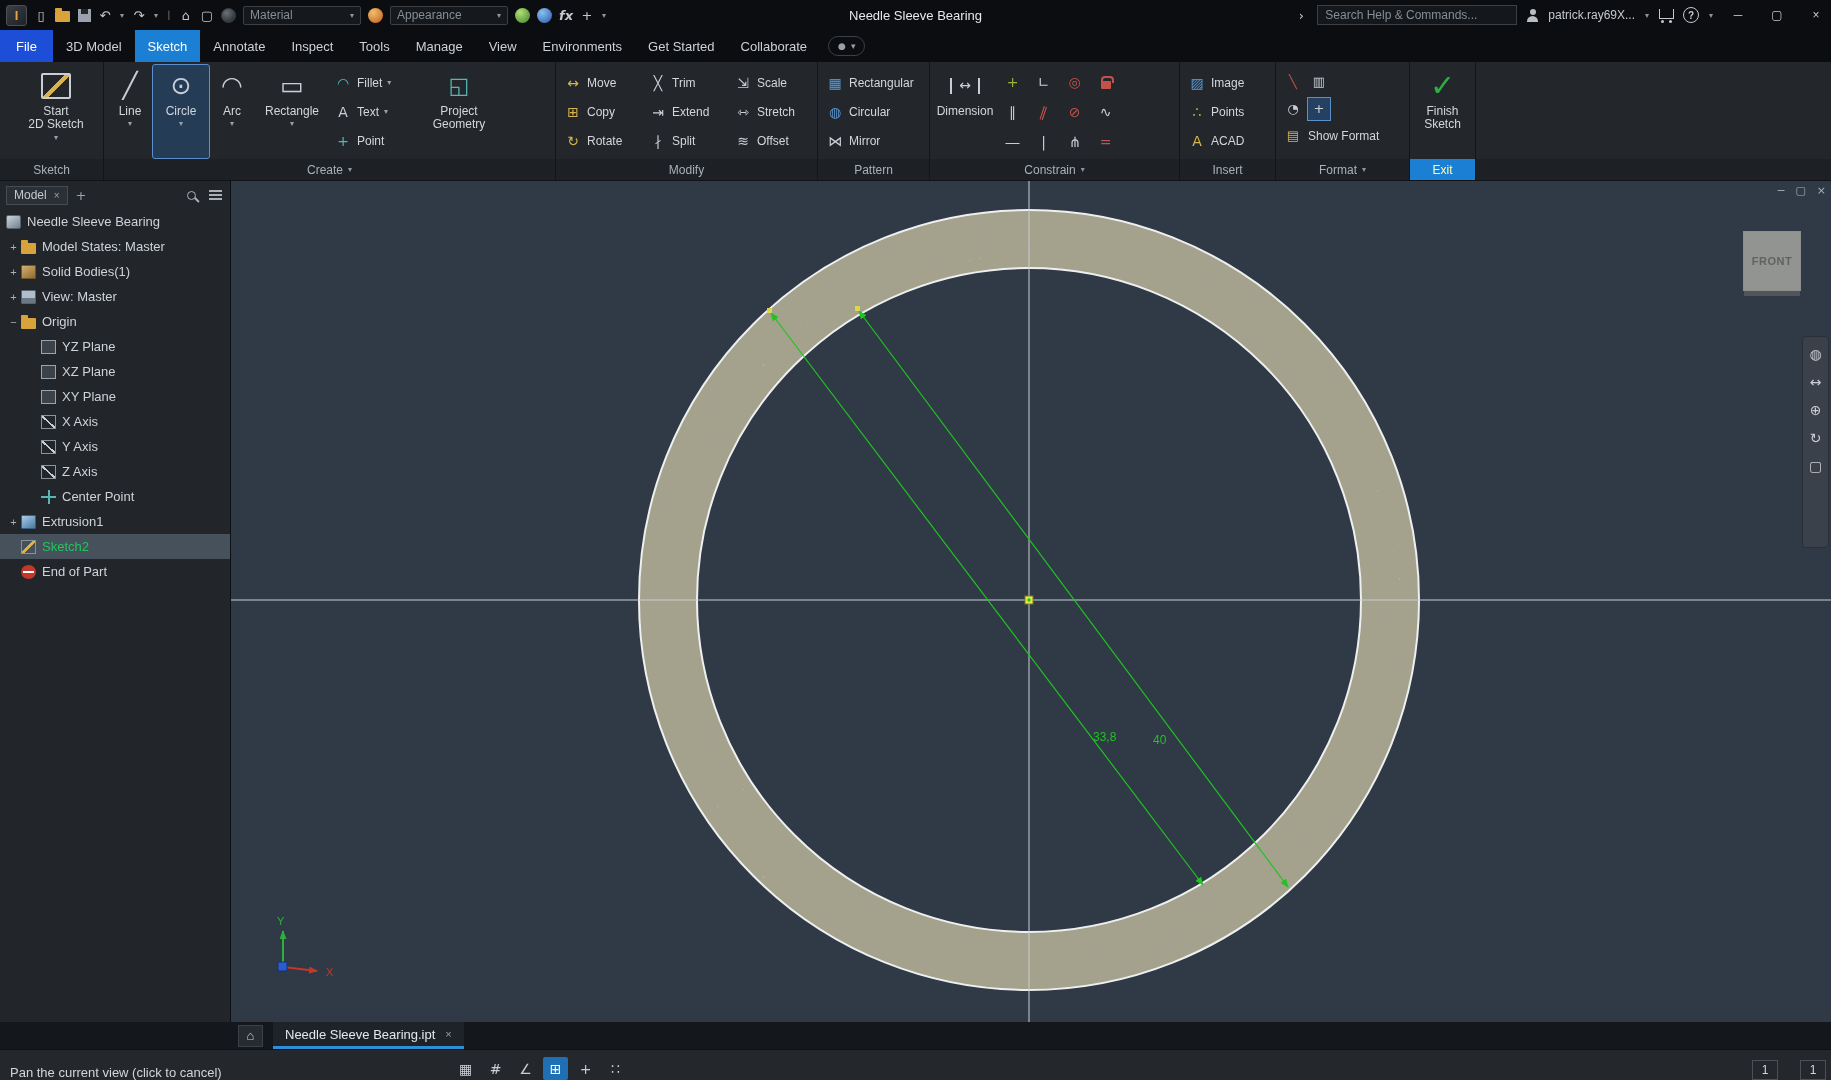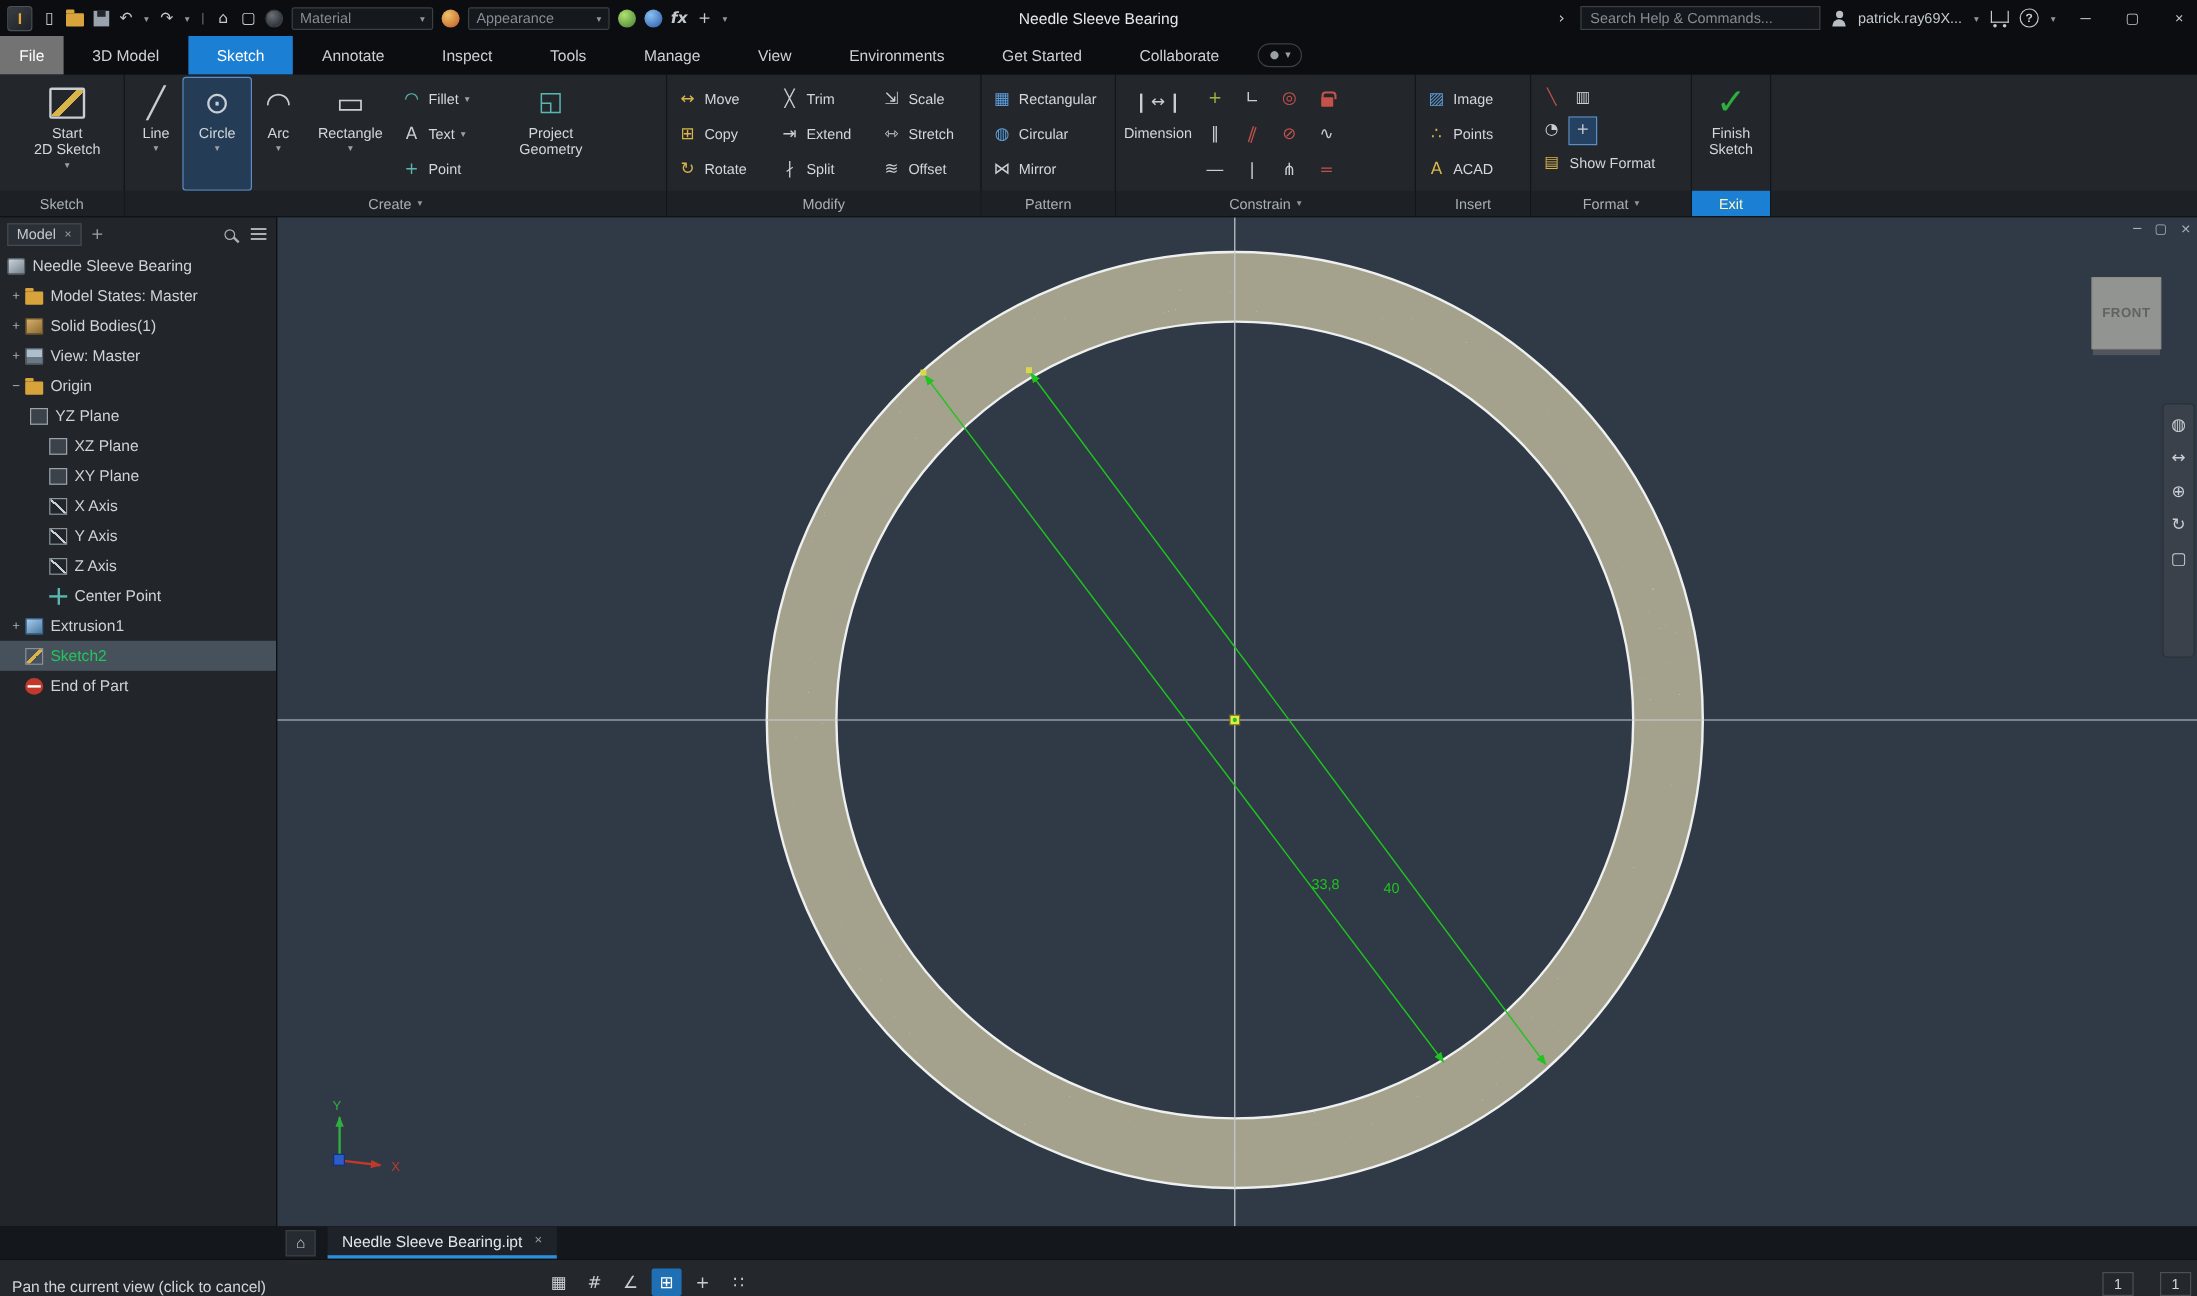"File" .rtab.file { background: #737373 -> #1d4ed8 }
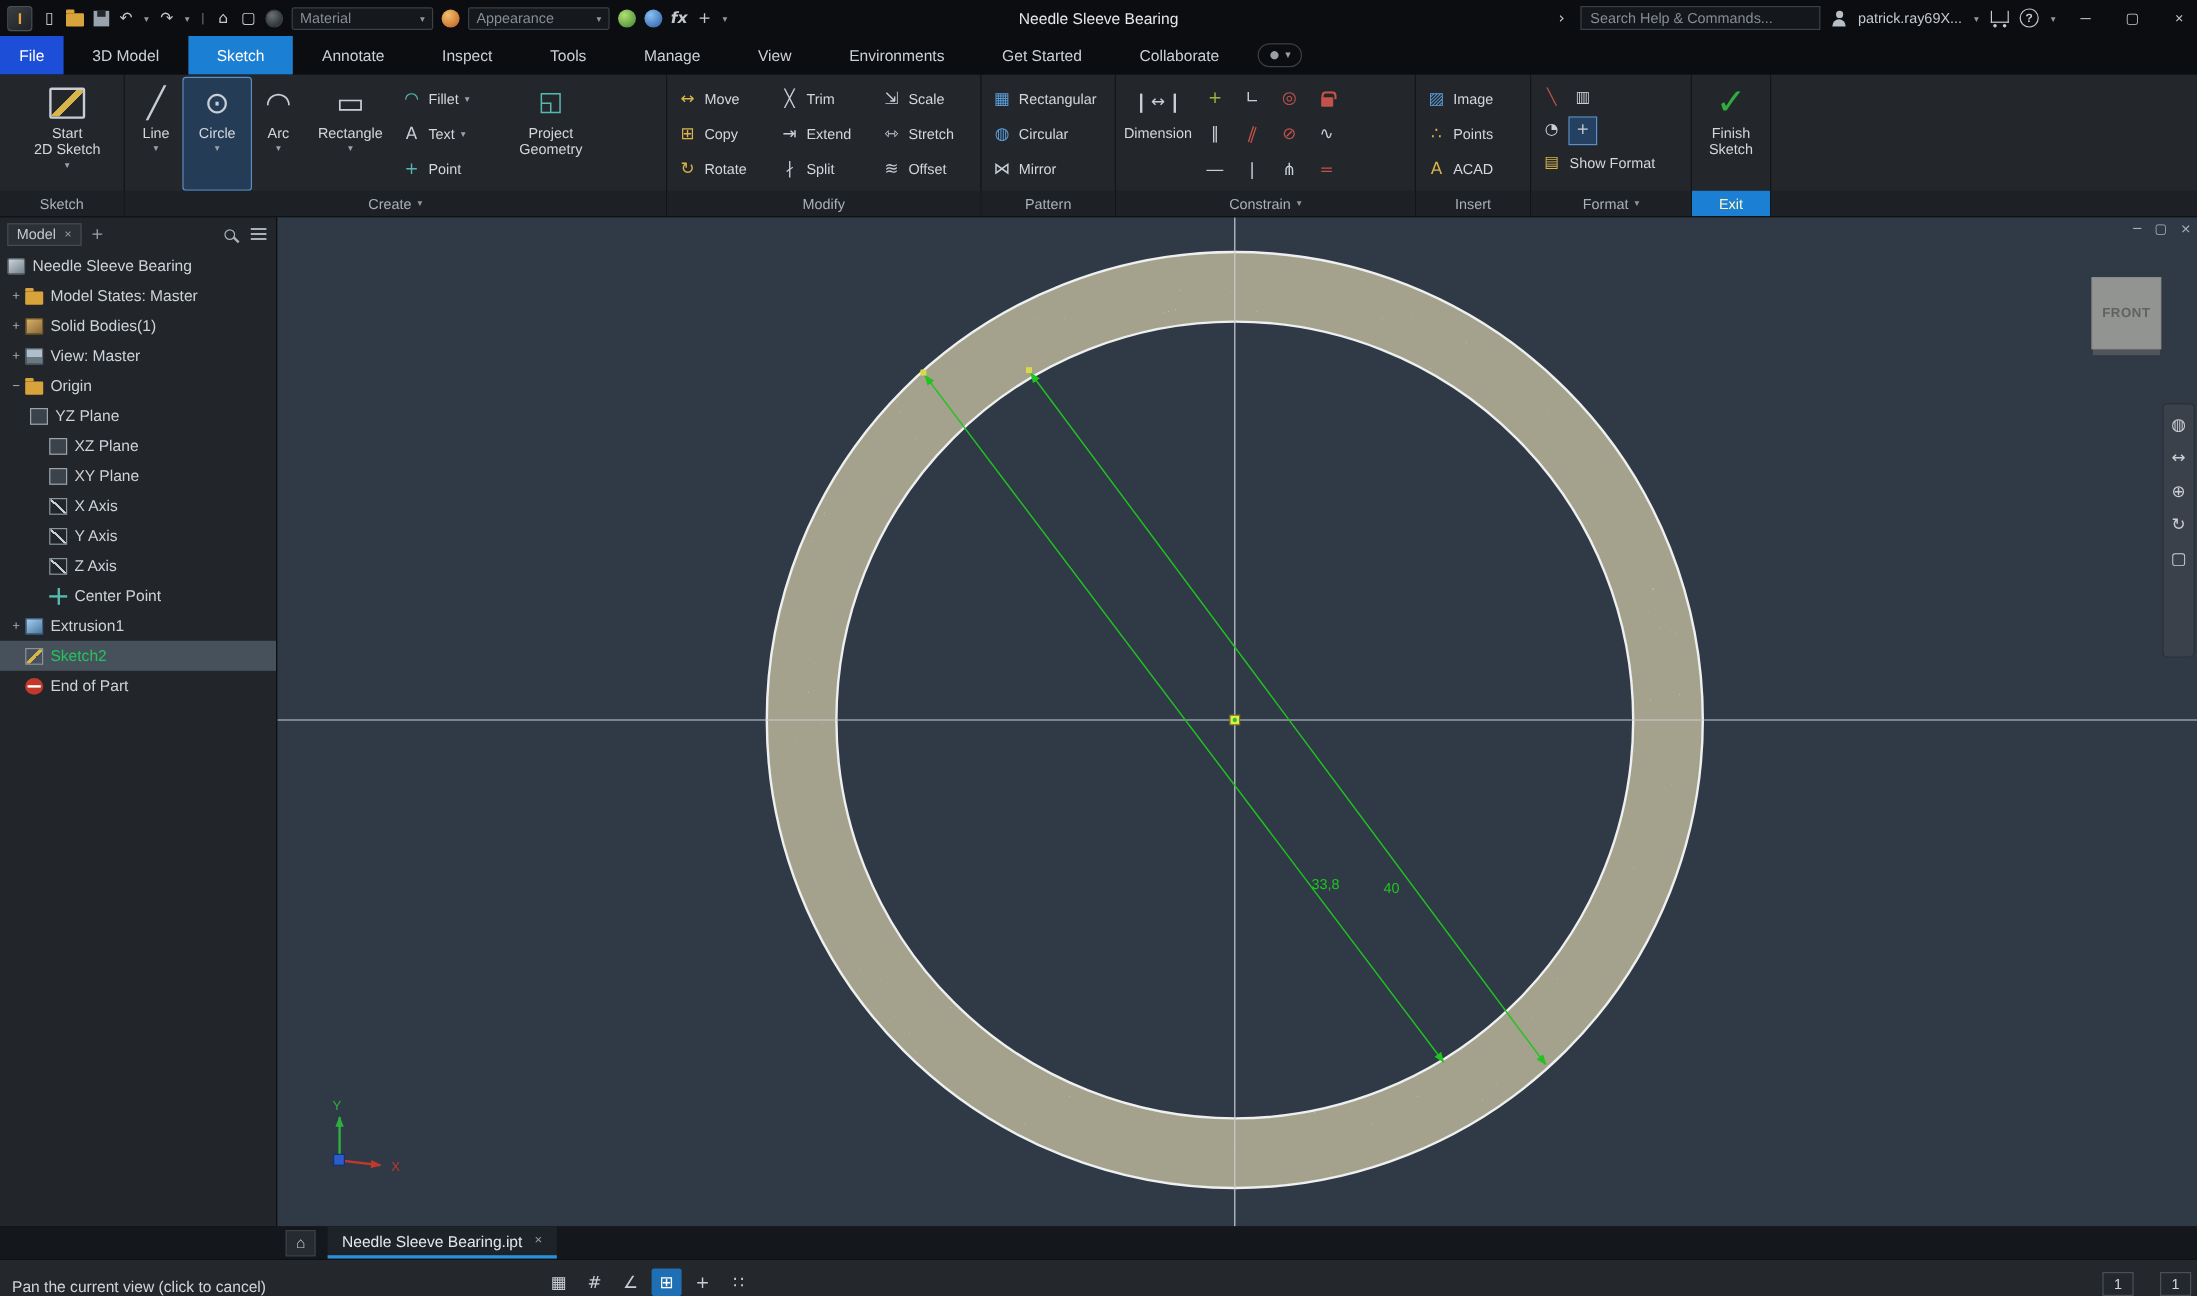"3D Model" .rtab { padding: 0 24px -> 0 13px }
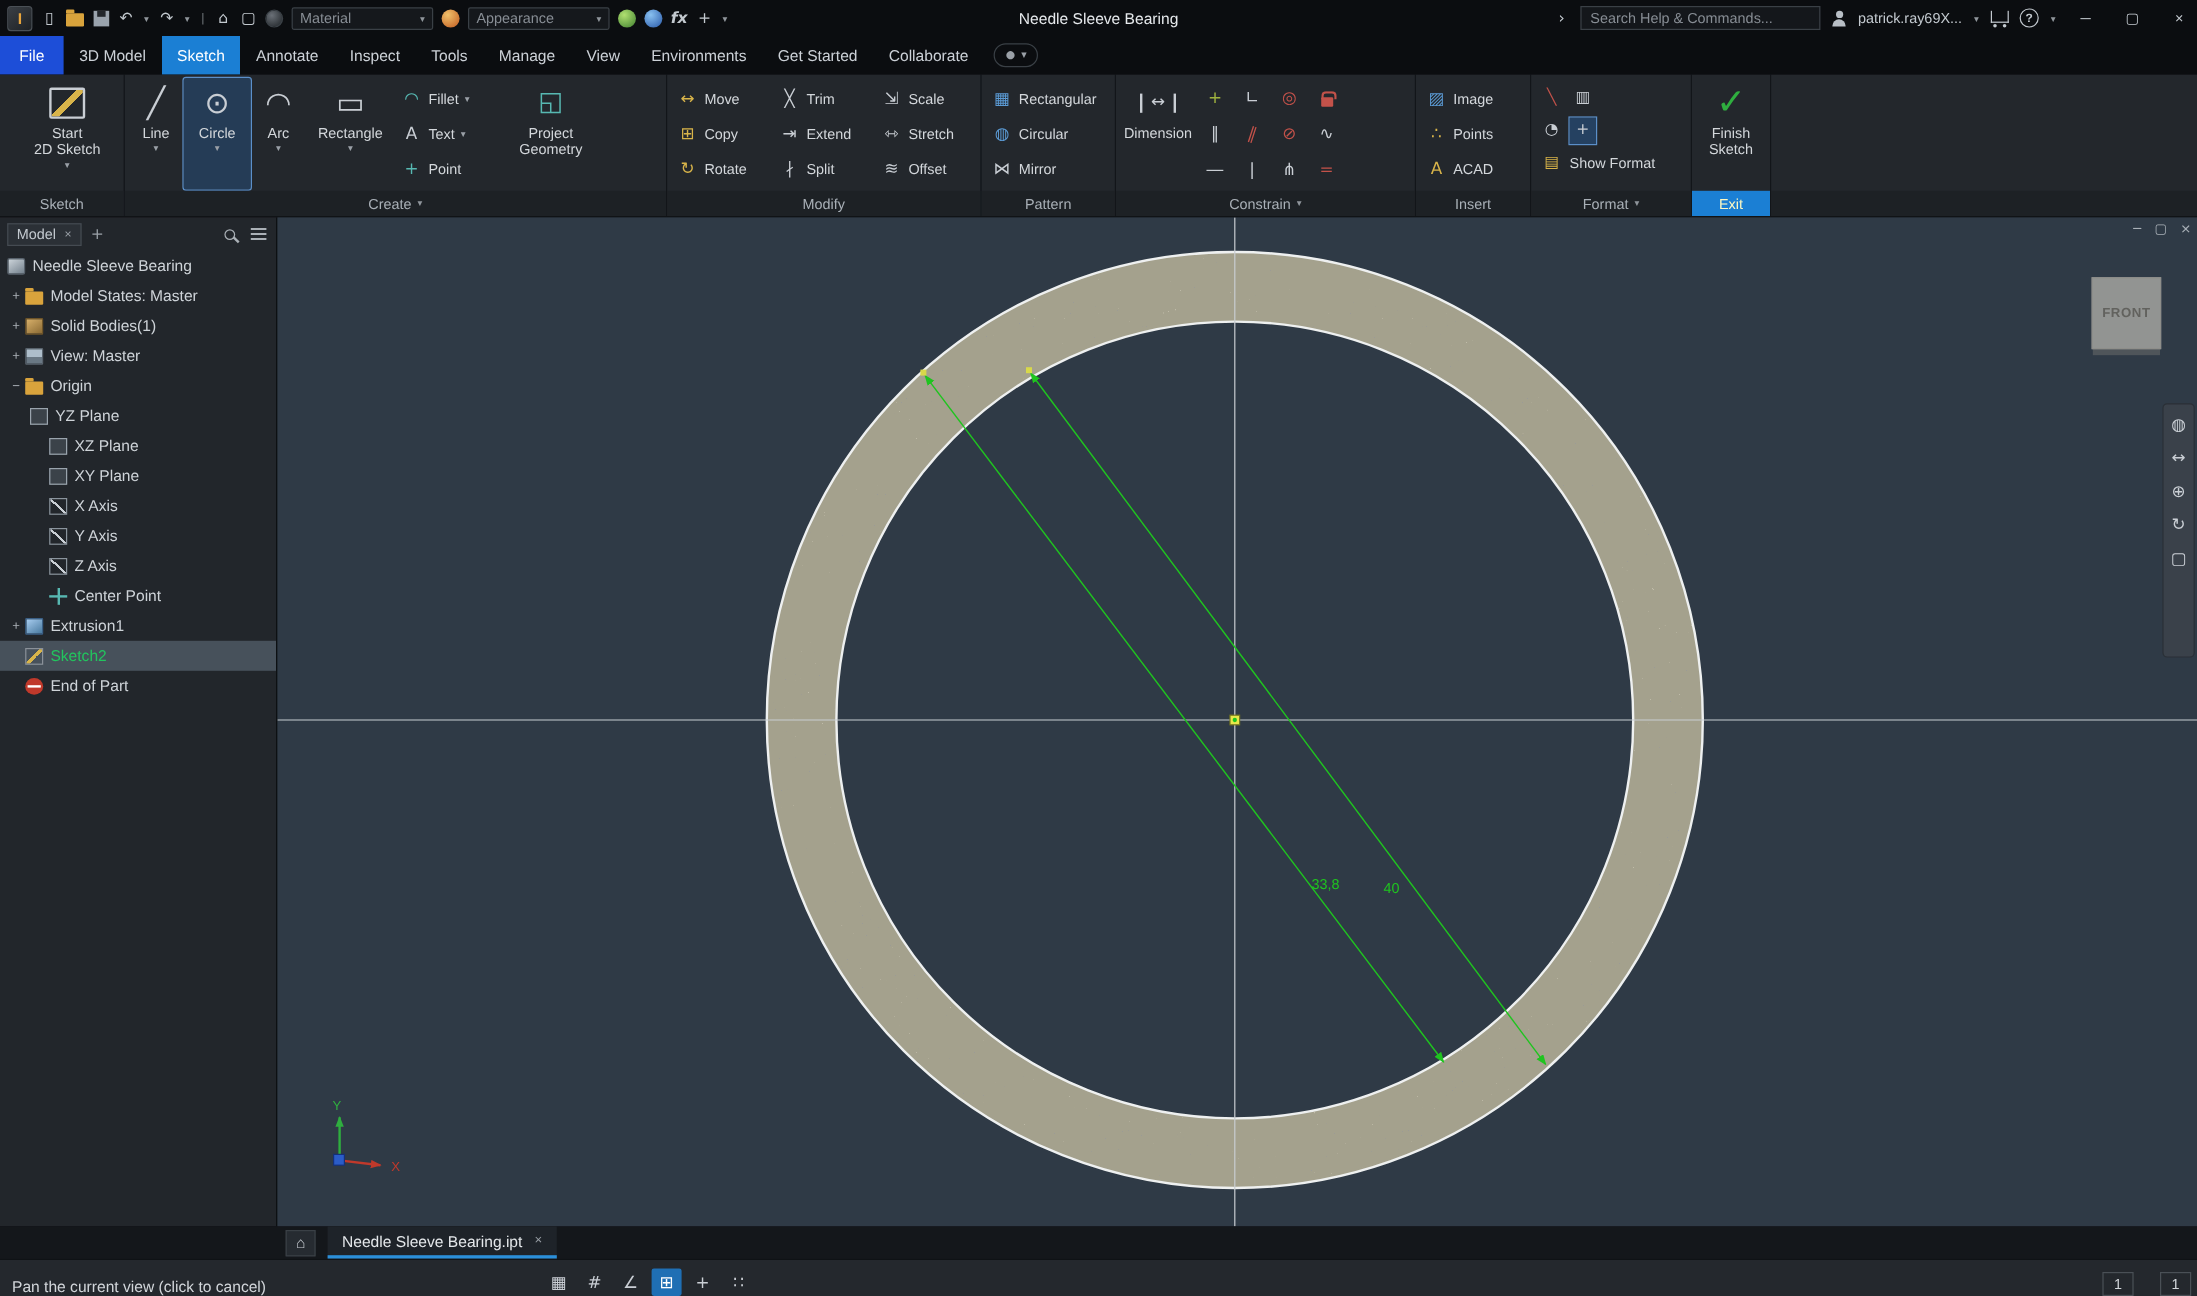"YZ Plane" div.trow { padding-left: 10px -> 26px }
